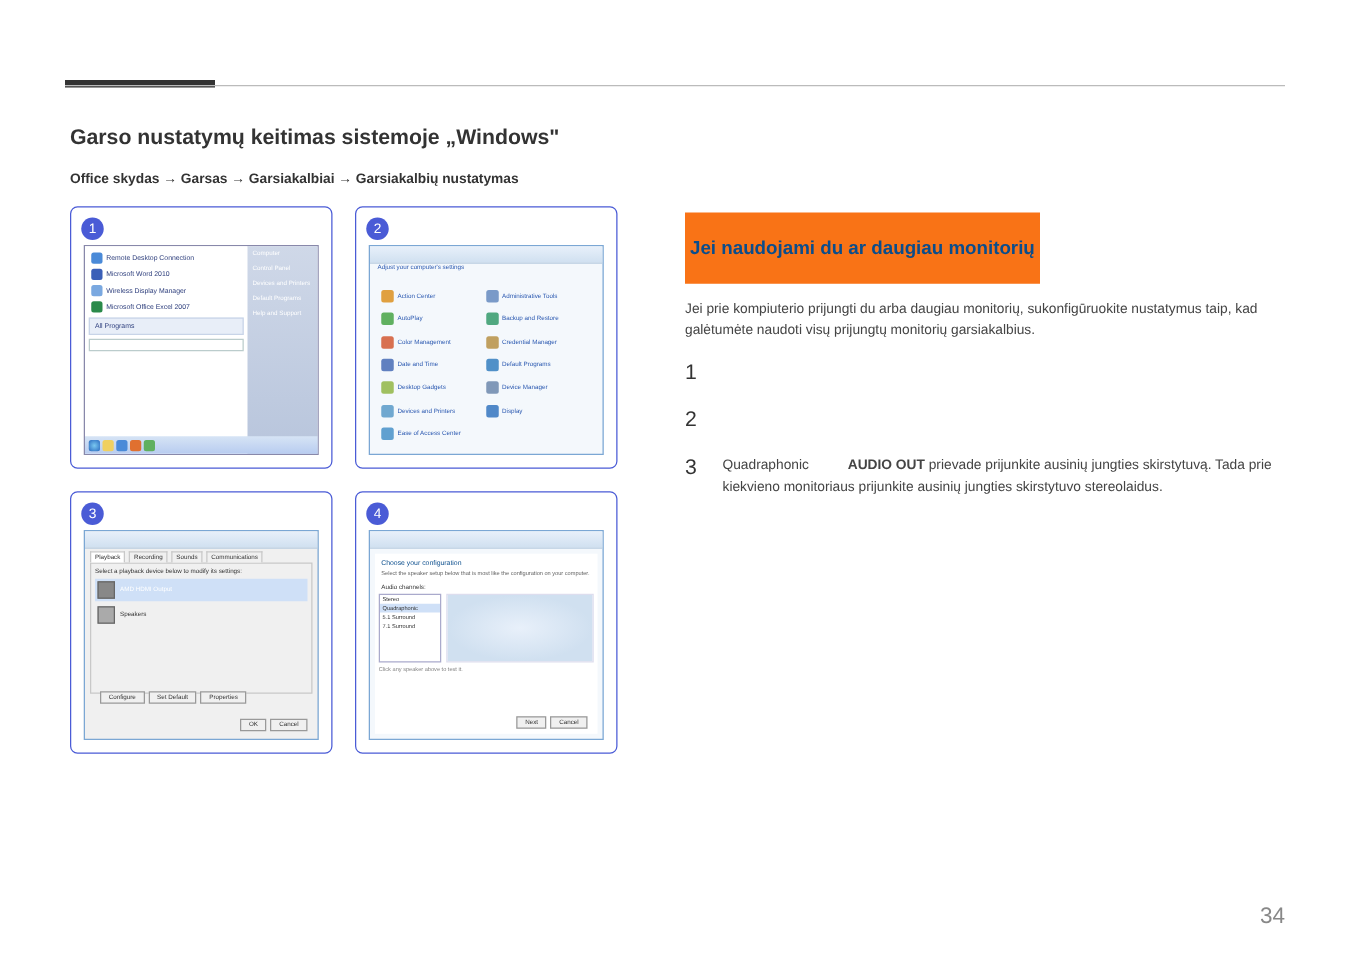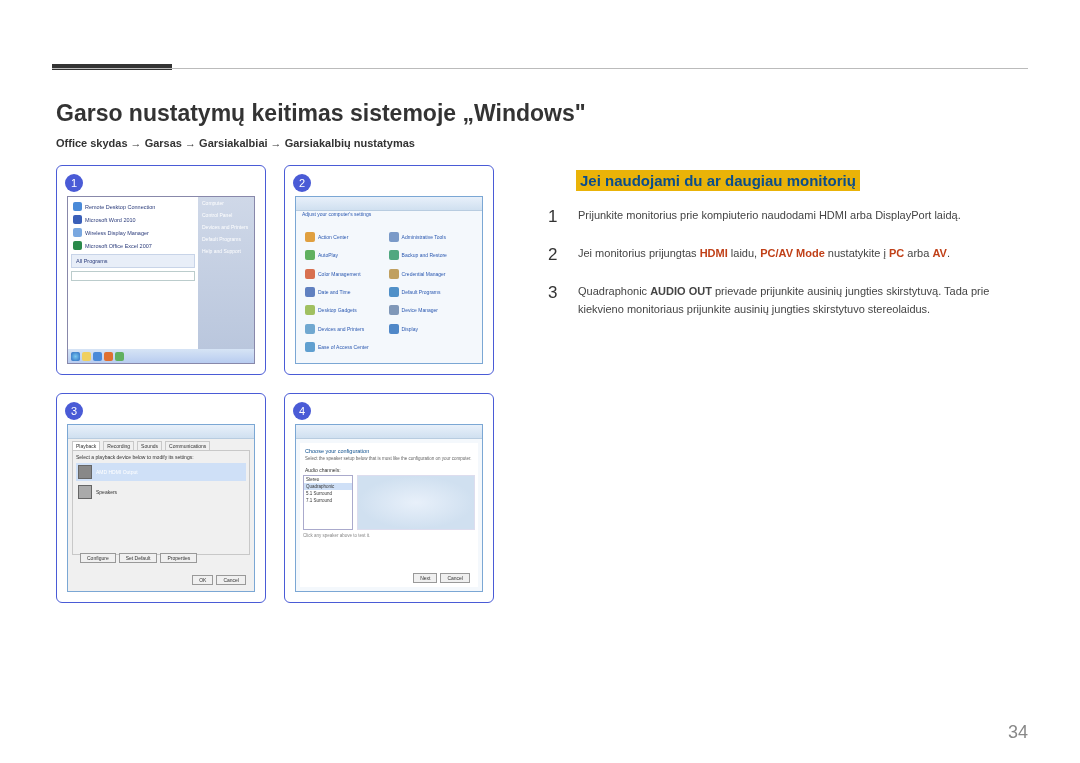"Garso nustatymų keitimas sistemoje" .title { font-size: 23px -> 17px }
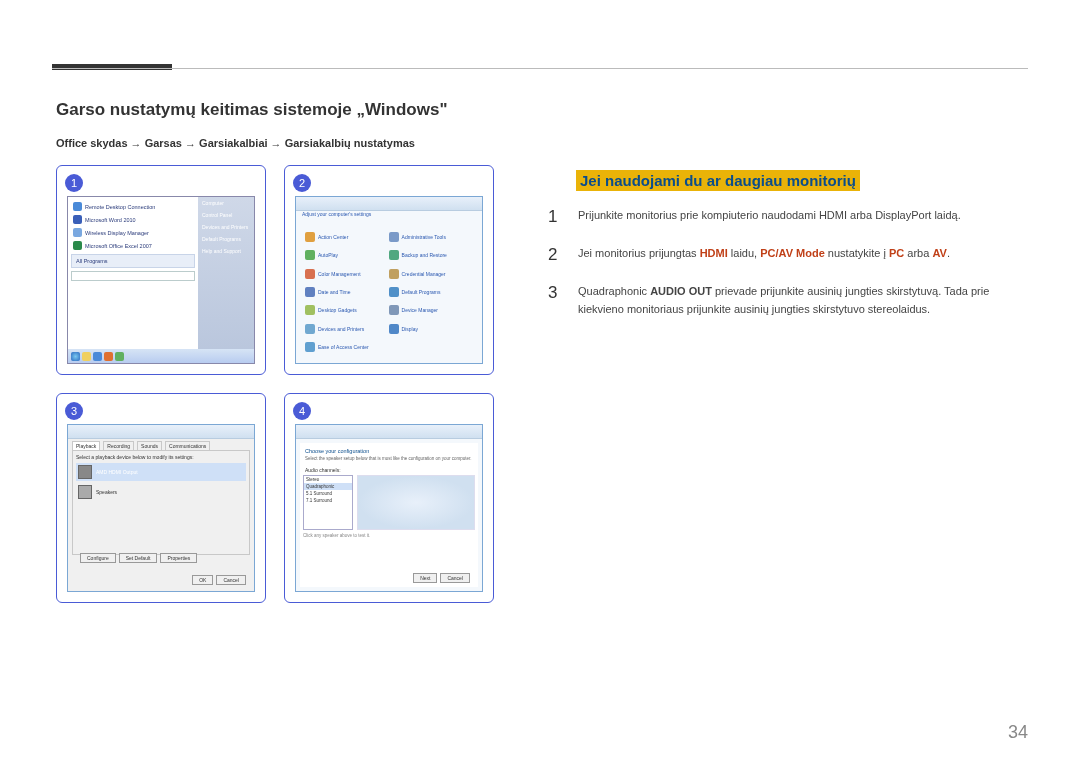"Jei naudojami du ar daugiau" .sub-heading { background: #eab308 -> #f97316; margin-left: 28px -> none; padding: 2px 4px -> 20px 4px }
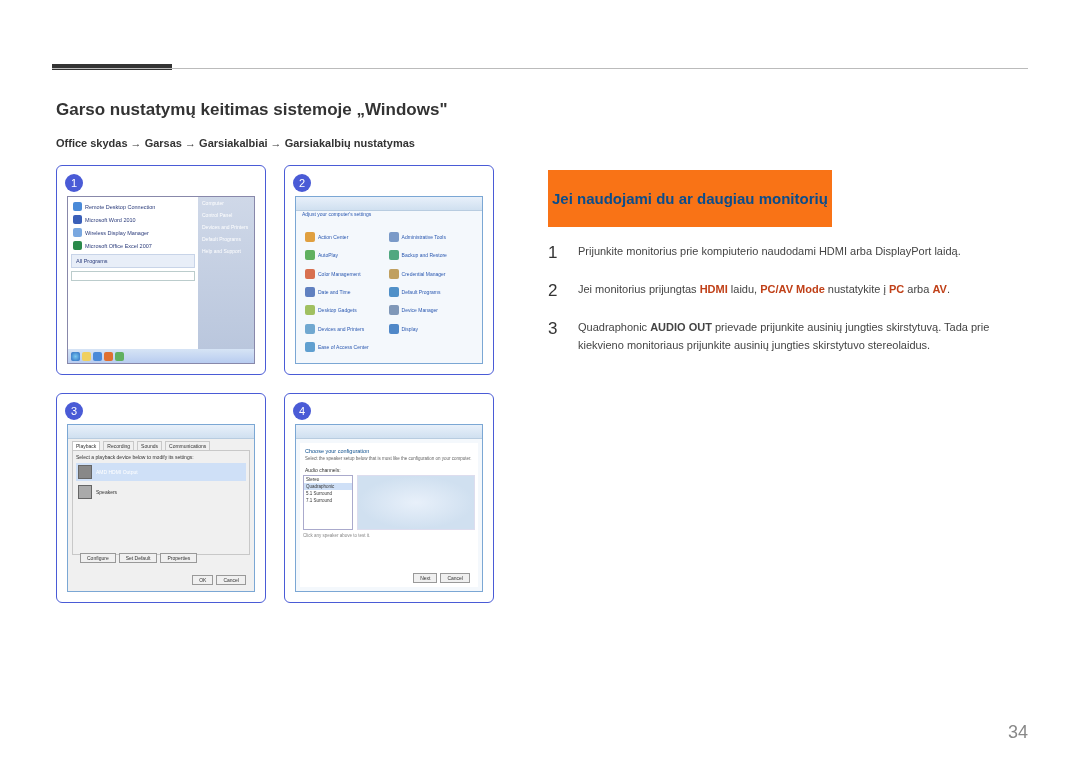"Jei prie kompiuterio prijungti du" p.intro { html: none -> <p>Jei prie kompiuterio prijungti du arba daugiau monitorių, sukonfigūruokite nustatymus taip, kad galėtumėte naudoti visų prijungtų monitorių garsiakalbius.</p> }
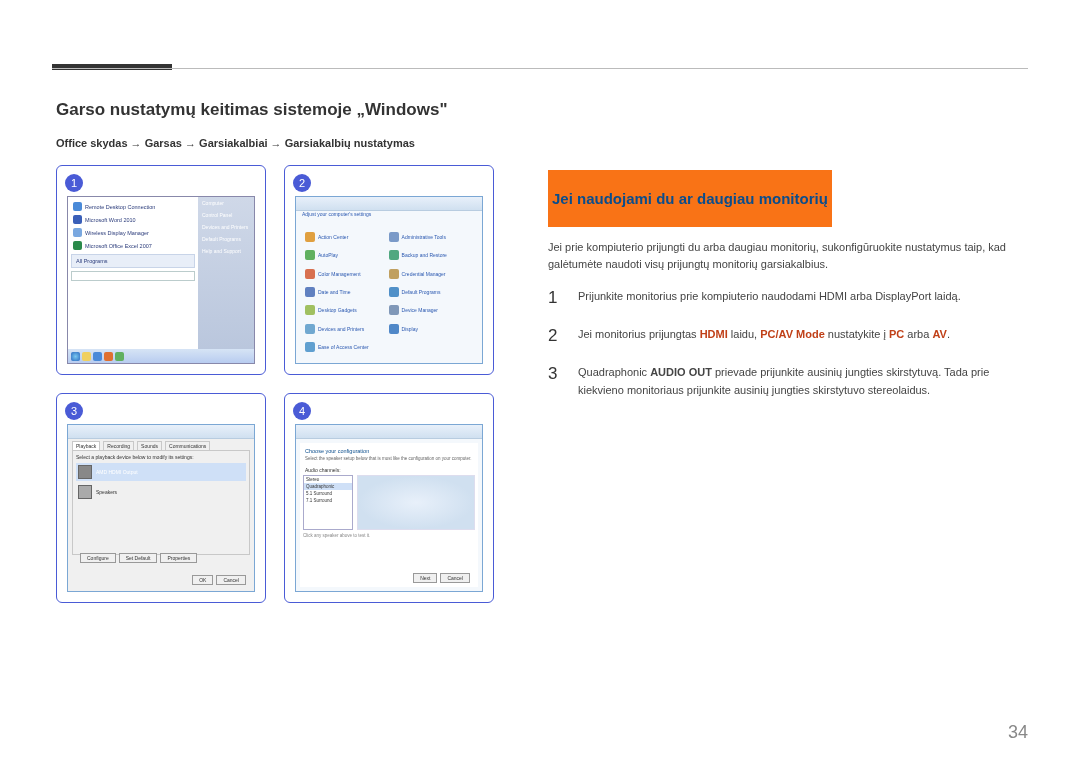"Prijunkite monitorius prie kompiuterio" div.step-text { html: <div>Prijunkite monitorius prie kompiuterio naudodami HDMI arba DisplayPort laidą.</div> -> none }
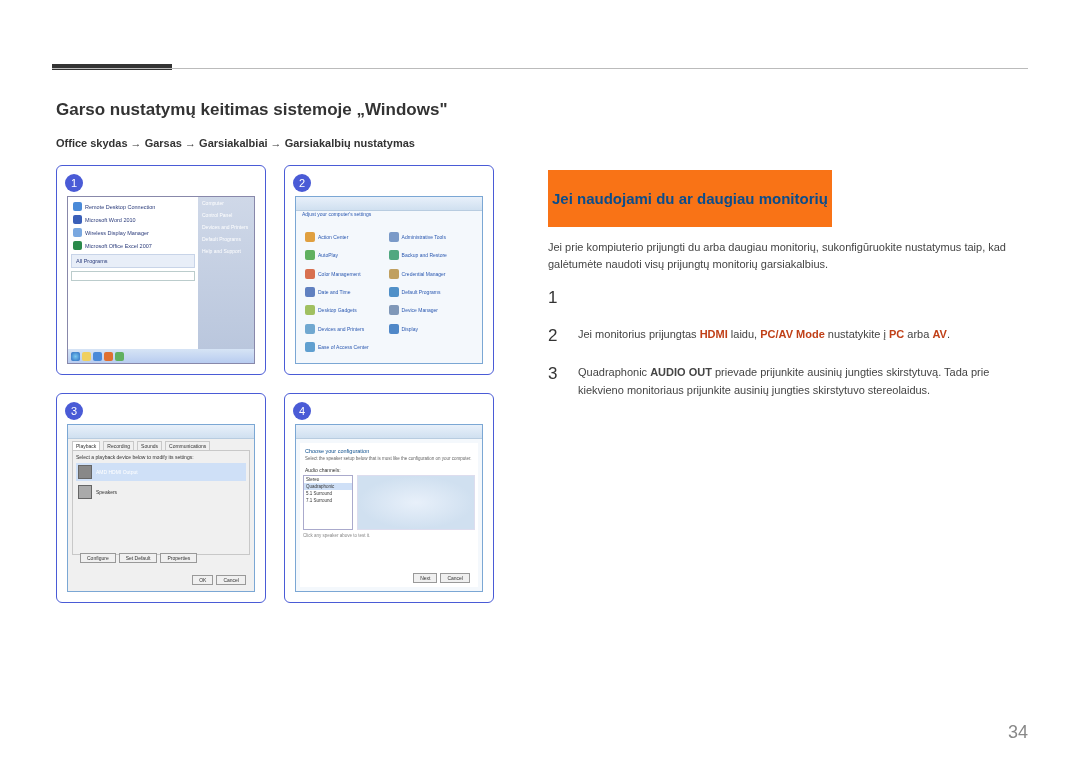"Jei monitorius prijungtas HDMI laidu," div.step-text { html: <div> <span>Jei monitorius prijungtas </span><span>HDMI</span><span> laidu, </span><span>PC/AV Mode</span><span> nustatykite į </span><span>PC</span><span> arba </span><span>AV</span><span>.</span> </div> -> none }
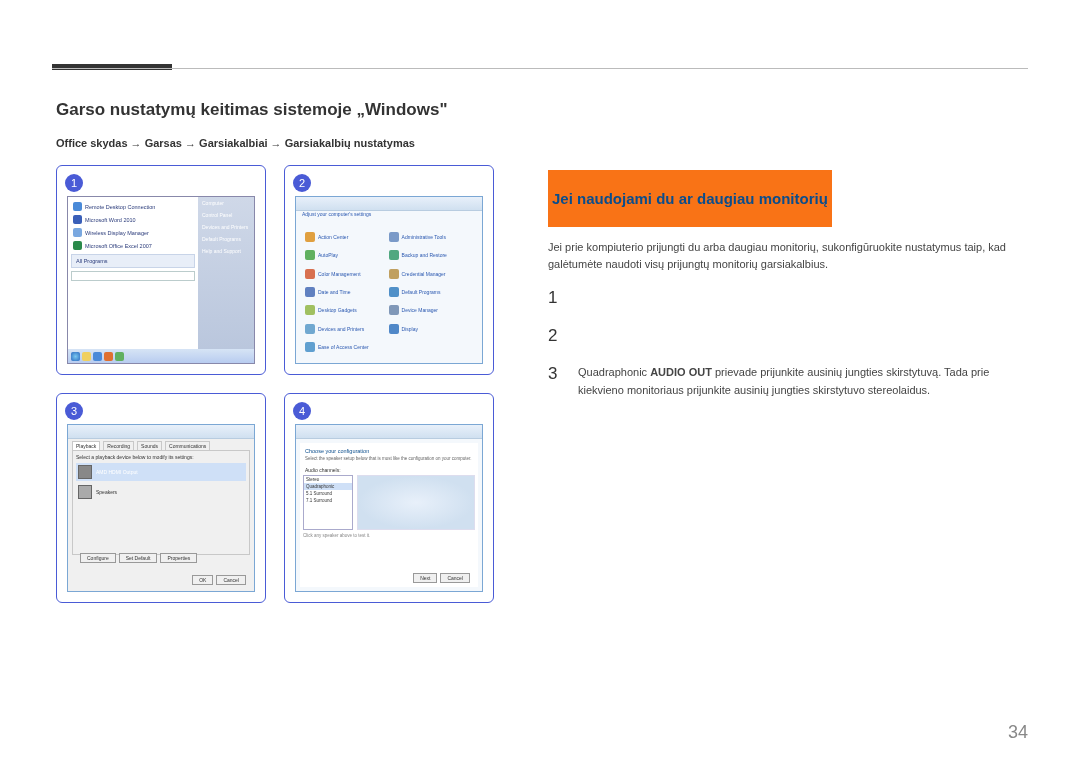"AUDIO OUT" .bold { margin-left: none -> 28px }
